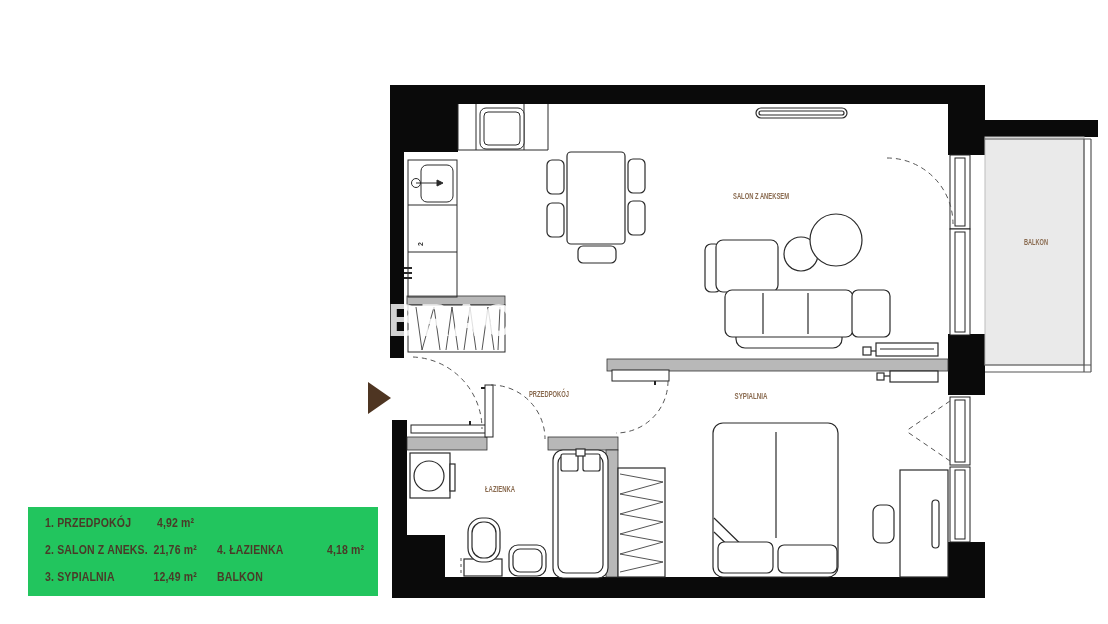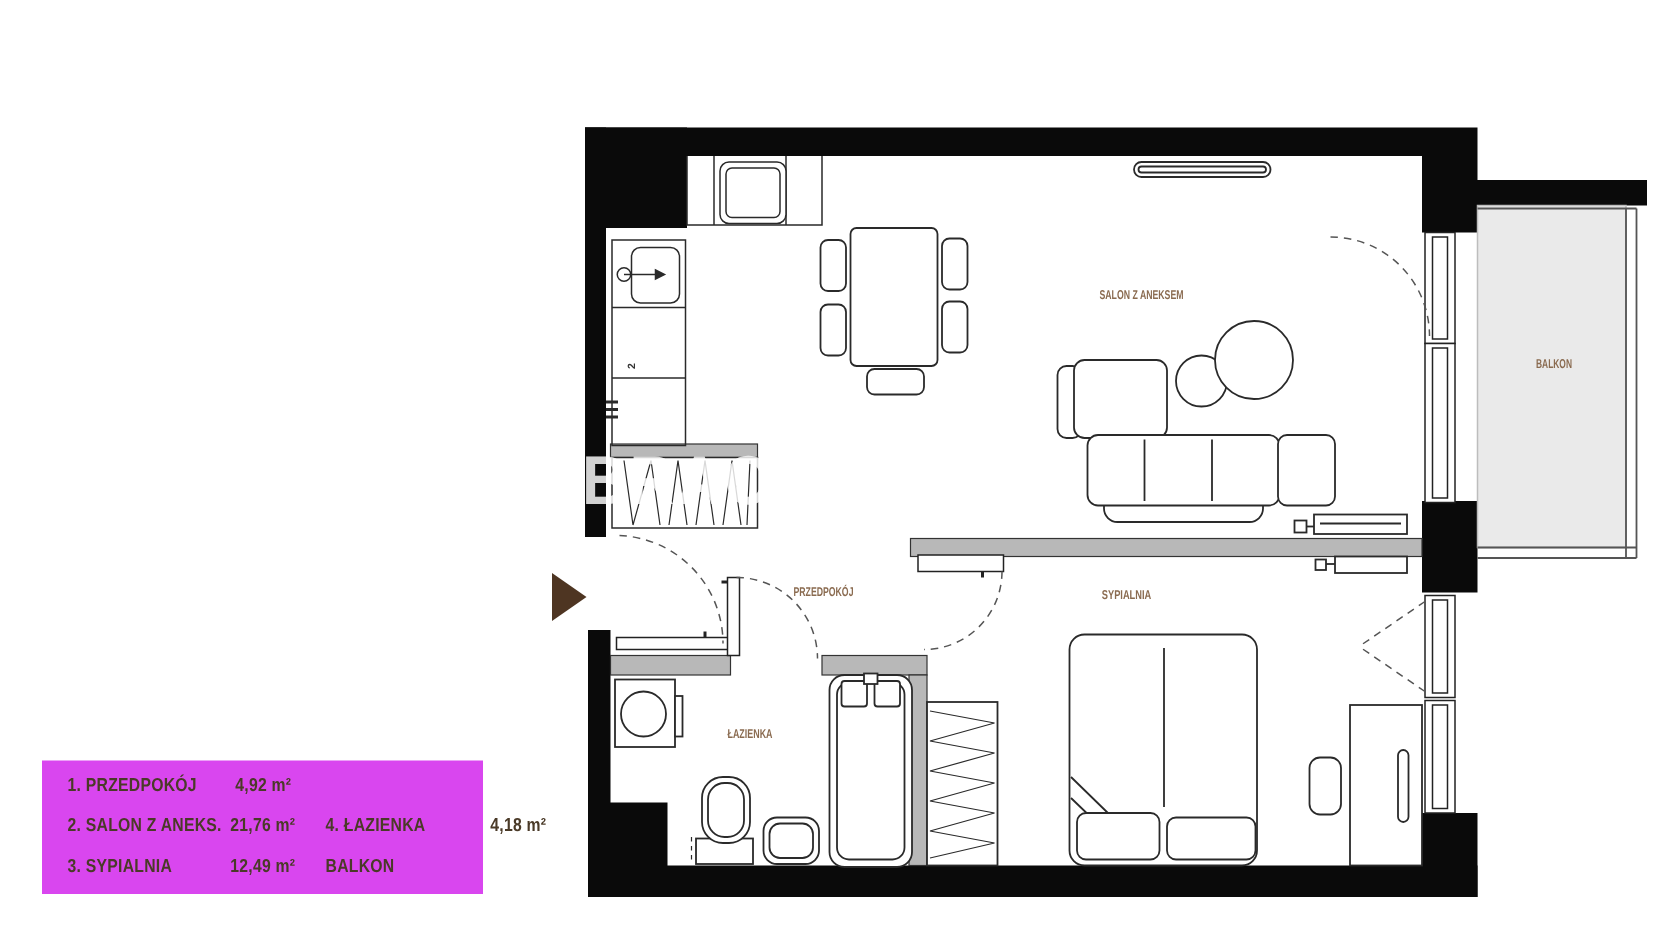"1. PRZEDPOKÓJ" #legend { background: #d946ef -> #22c55e; width: 294px -> 350px }
